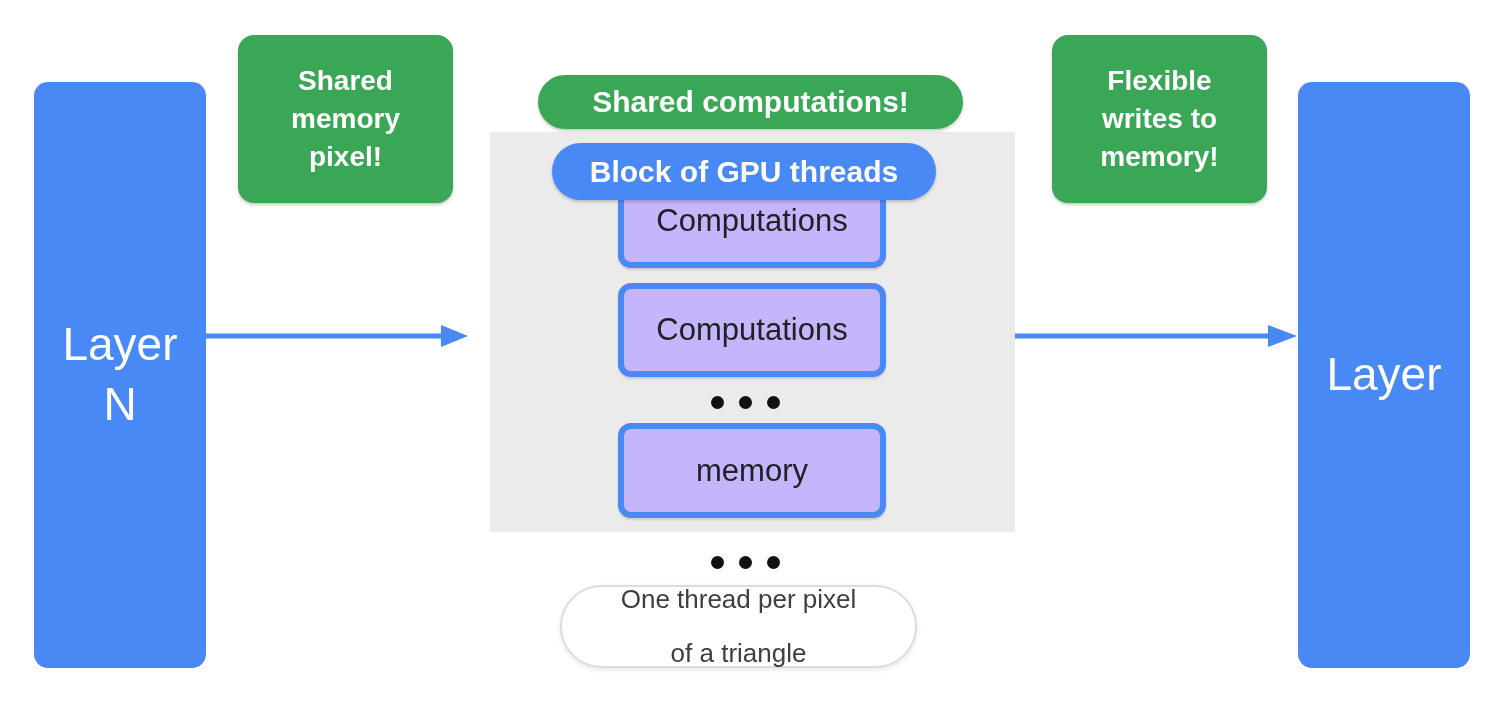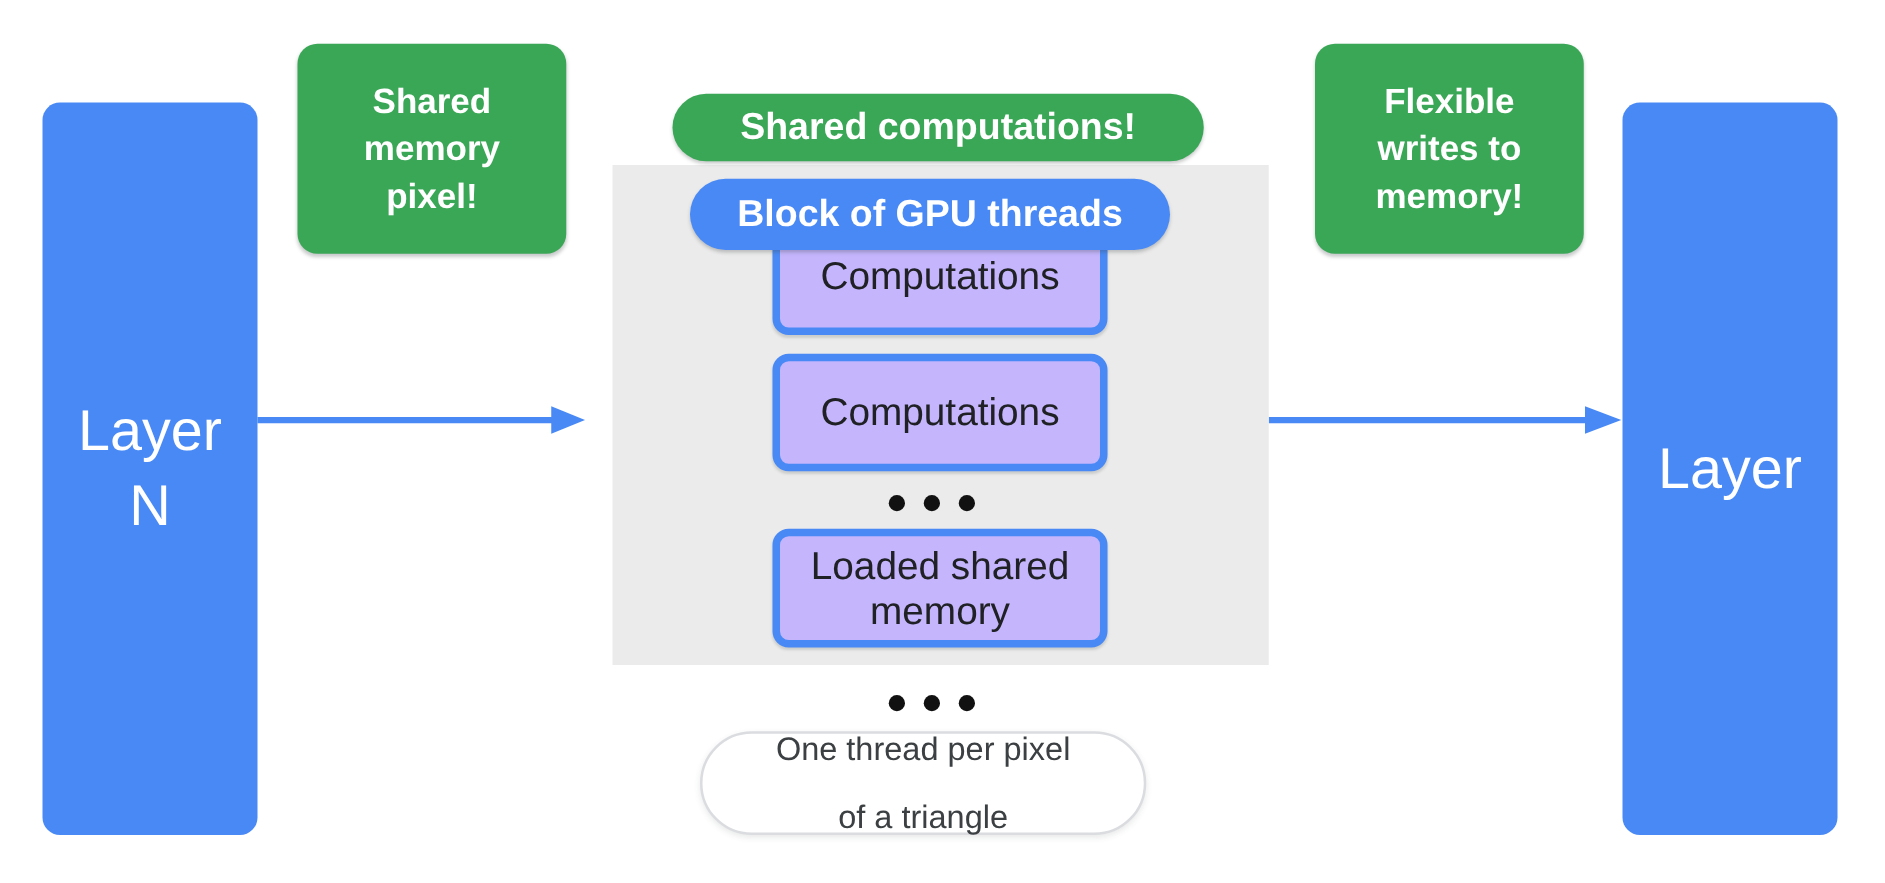"Loaded shared" span { html: <span>Loaded shared</span> -> none }
